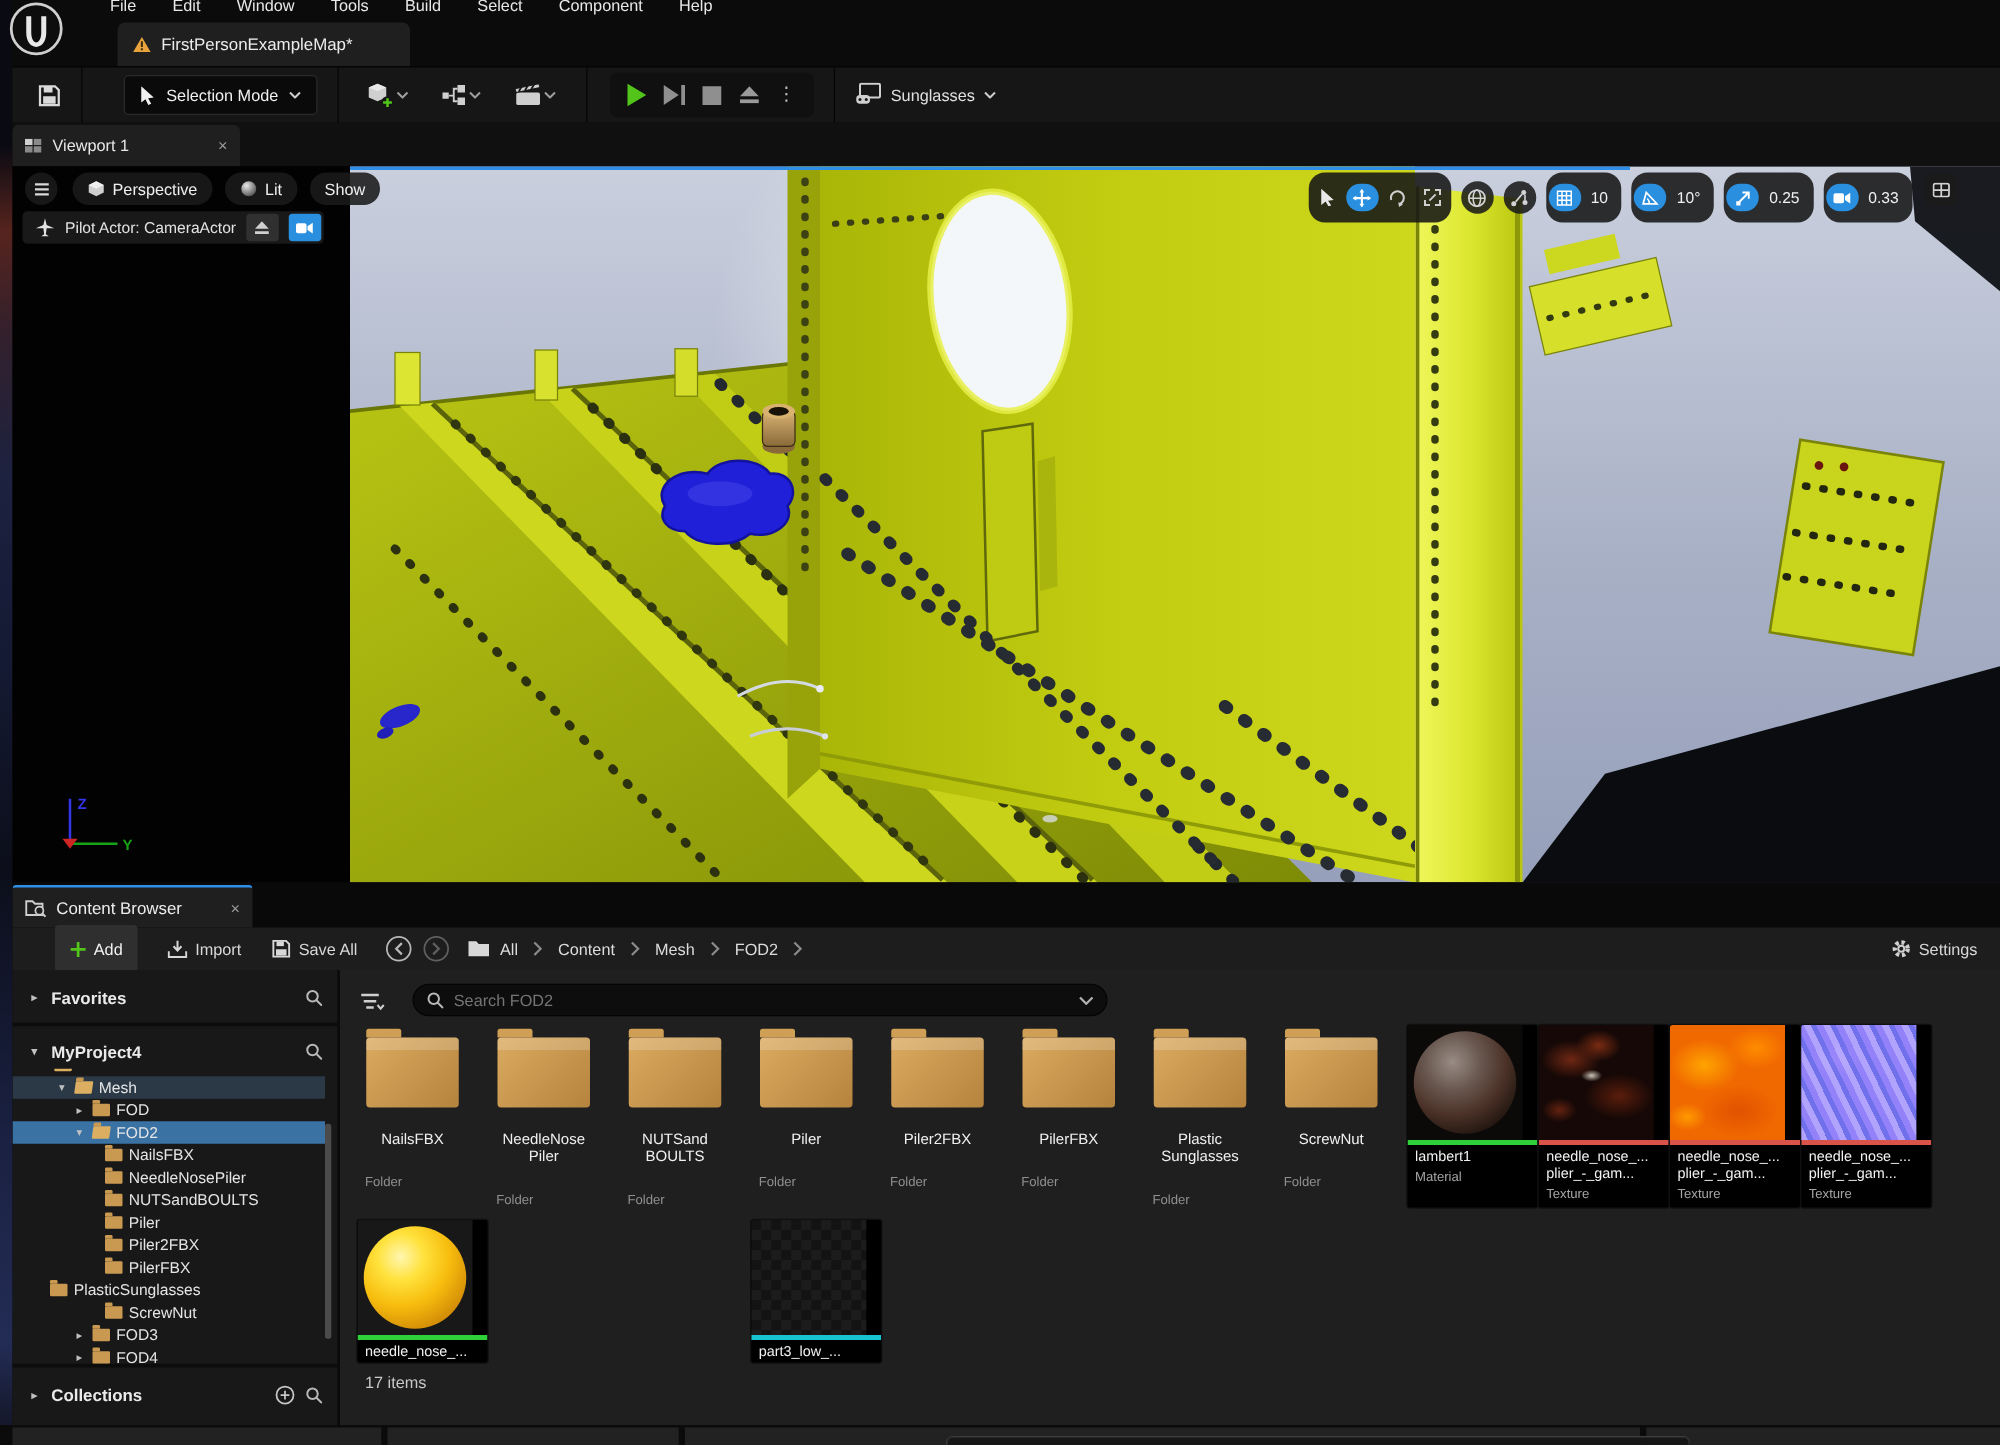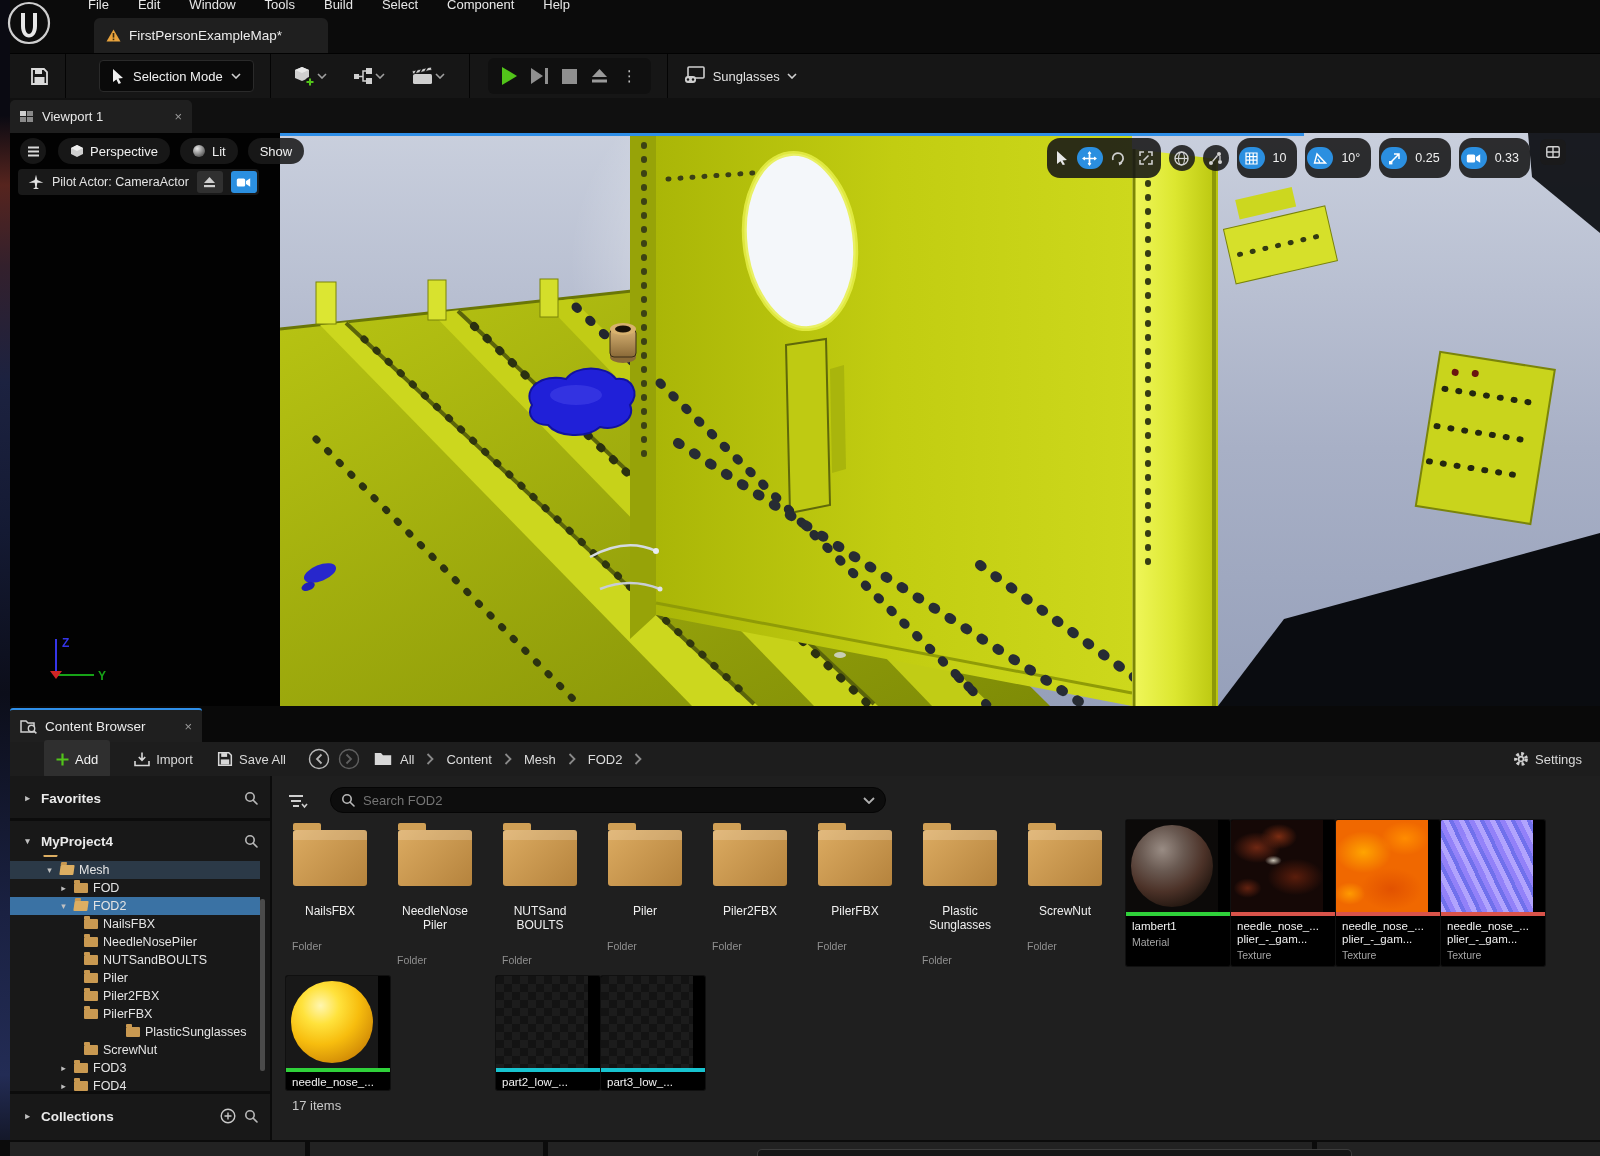"PlasticSunglasses" div.trow { padding-left: 116px -> 30px }
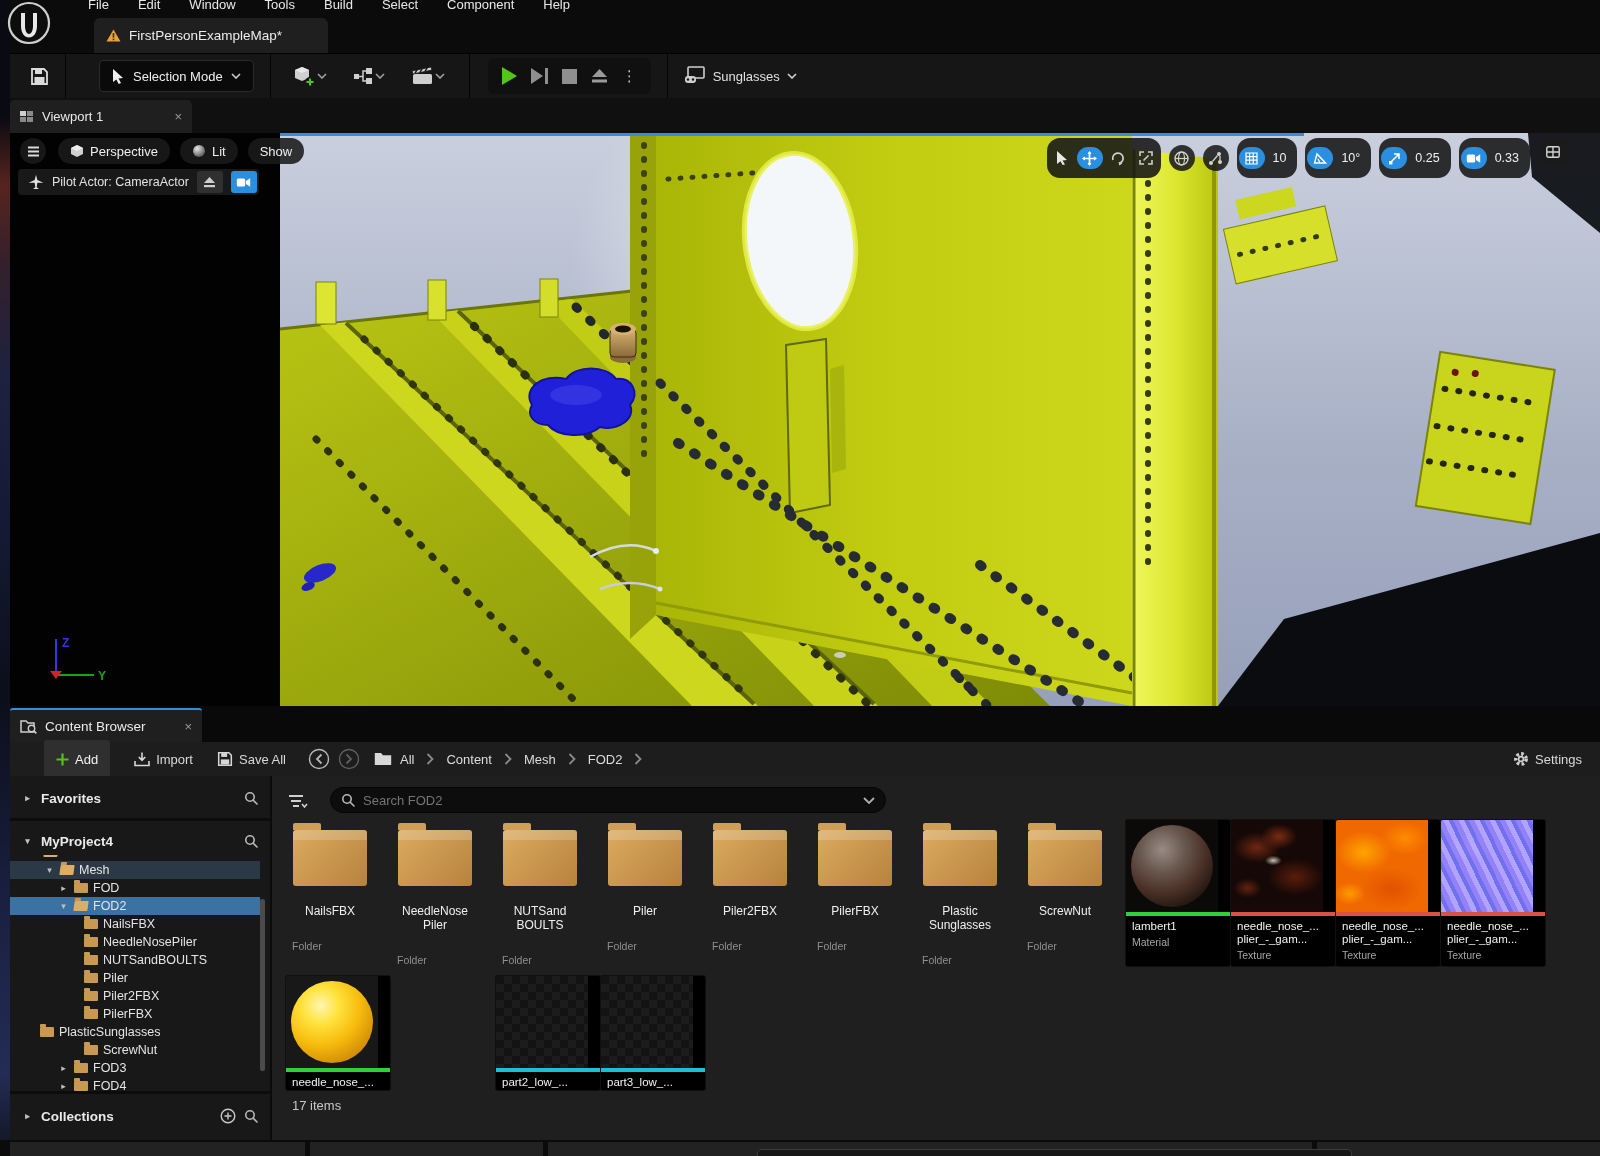"part2_low_..." div.atile { html: <div> <div></div> <div></div> <div> <span>part2_low_...</span> </div> </div> -> none }
